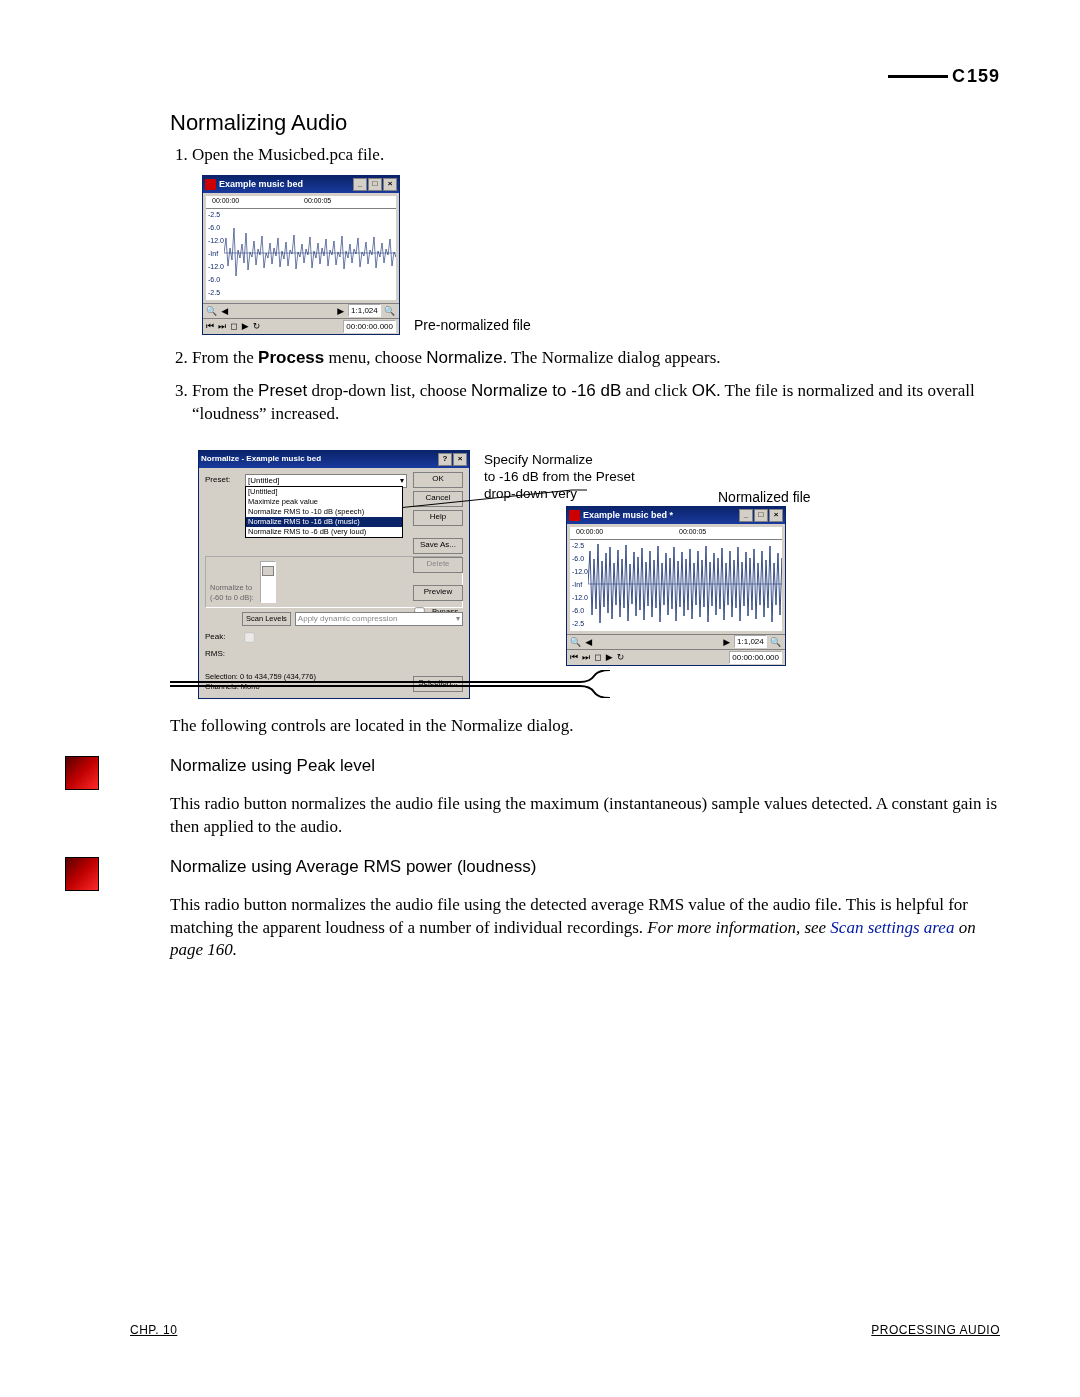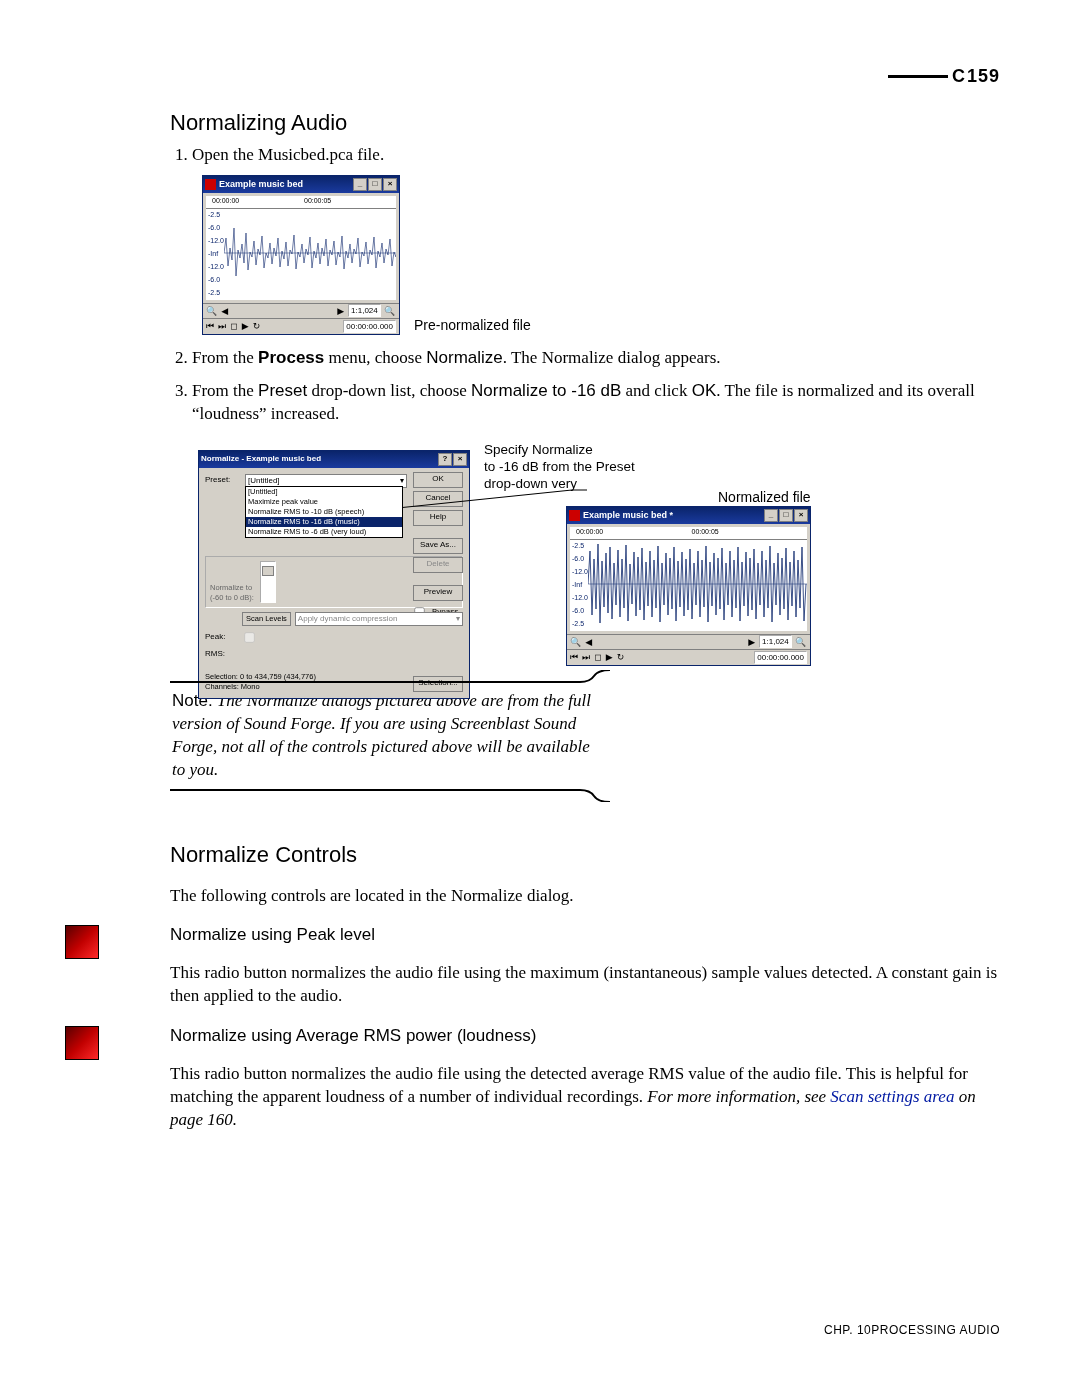"Specify Normalize" .fig2-annot { top: 6px -> 16px }
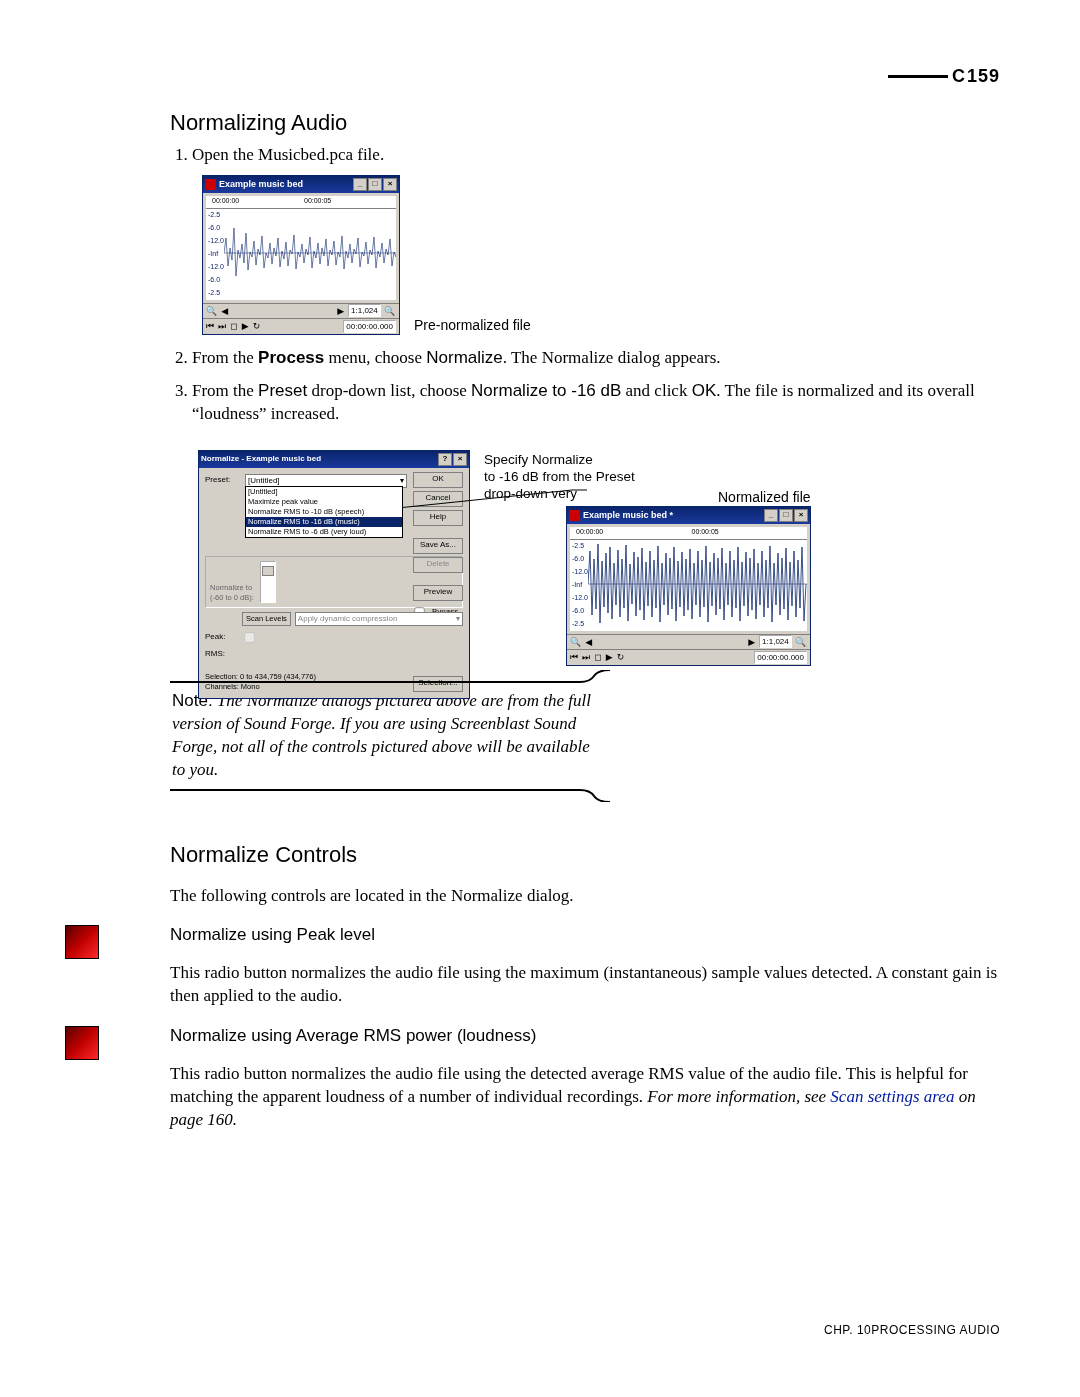"Example music bed *" div.win { width: 245px -> 220px }
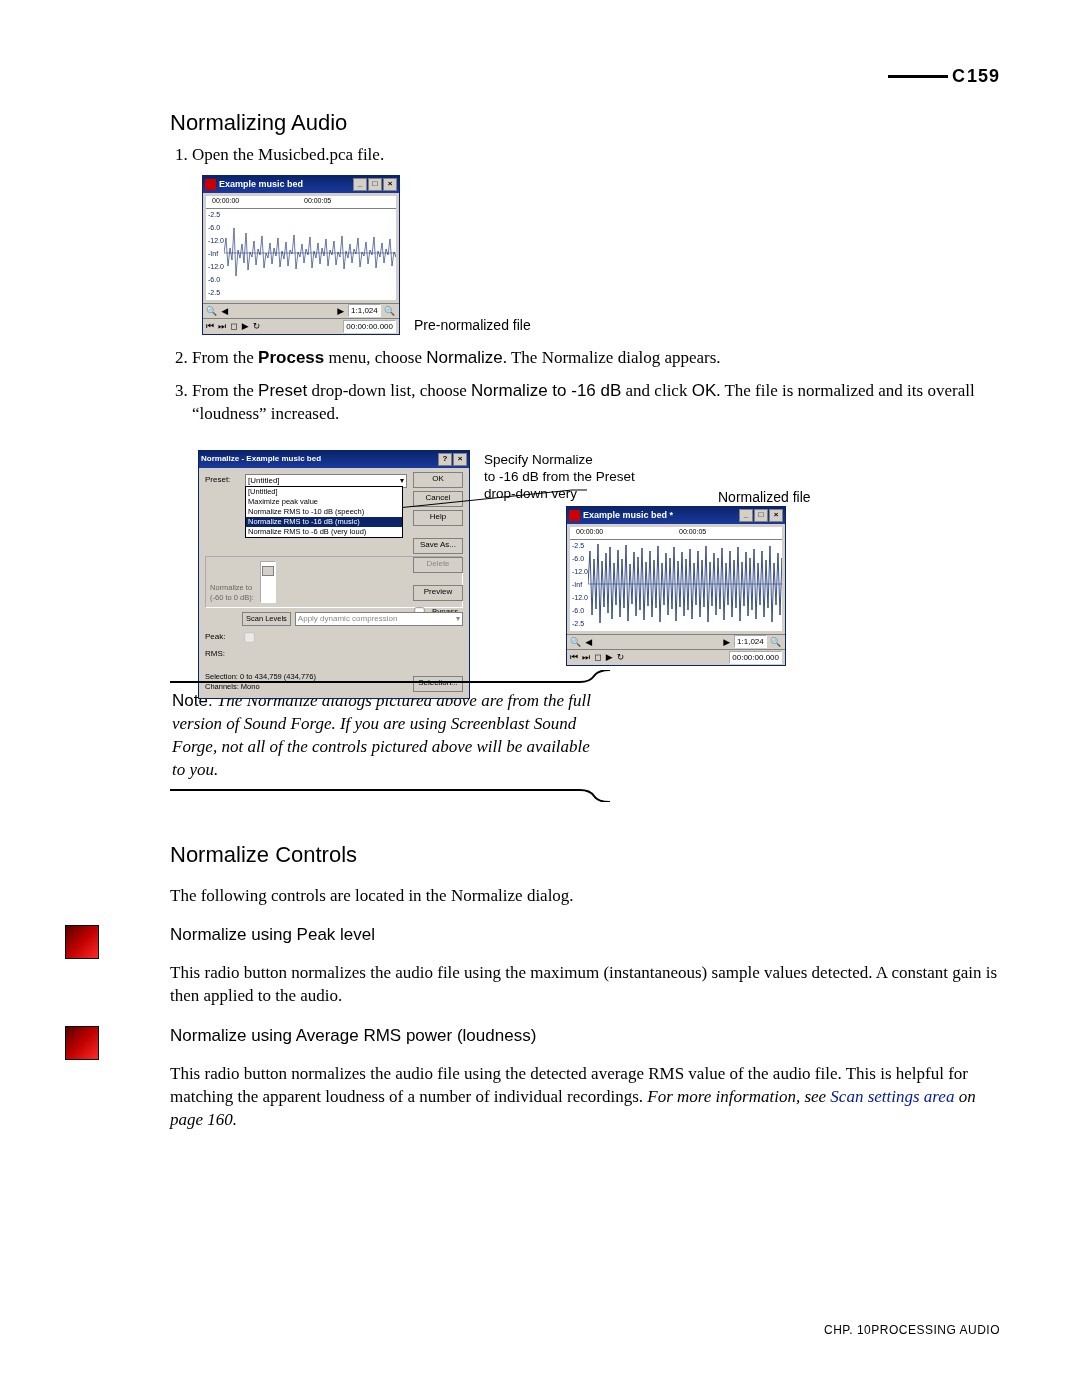"Note: The Normalize dialogs pictured" div.note-text { html: <div> <span>Note:</span><span> The Normalize dialogs pictured above are from the full version of Sound Forge. If you are using Screenblast Sound Forge, not all of the controls pictured above will be available to you.</span> </div> -> none }
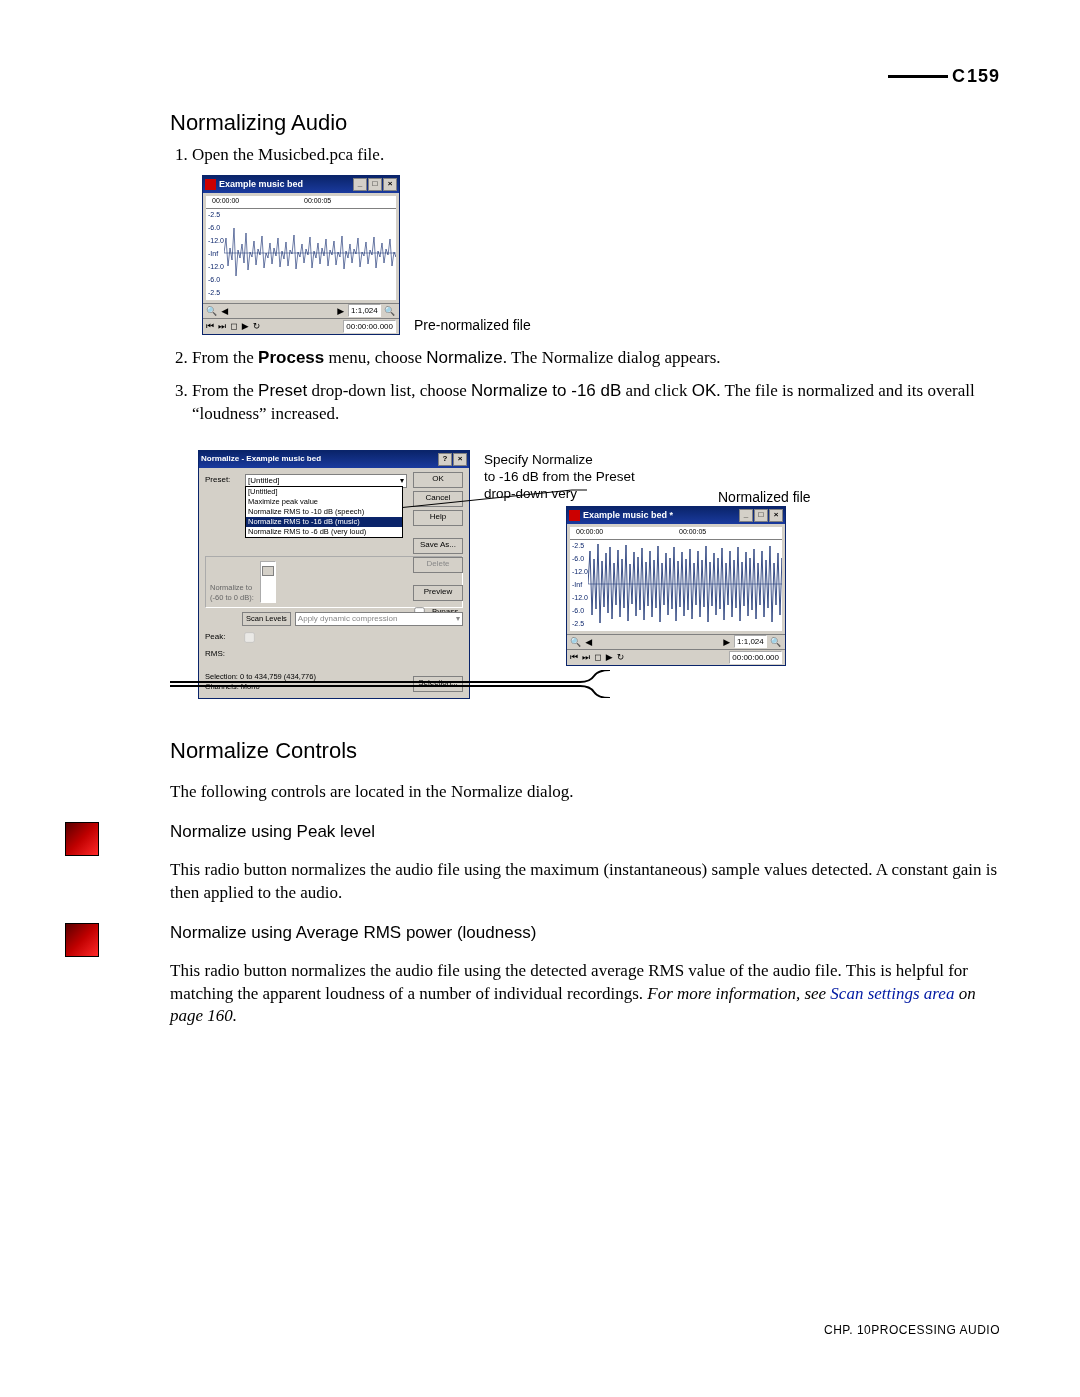"Normalize Controls" h2.section { html: <h2>Normalize Controls</h2> -> none }
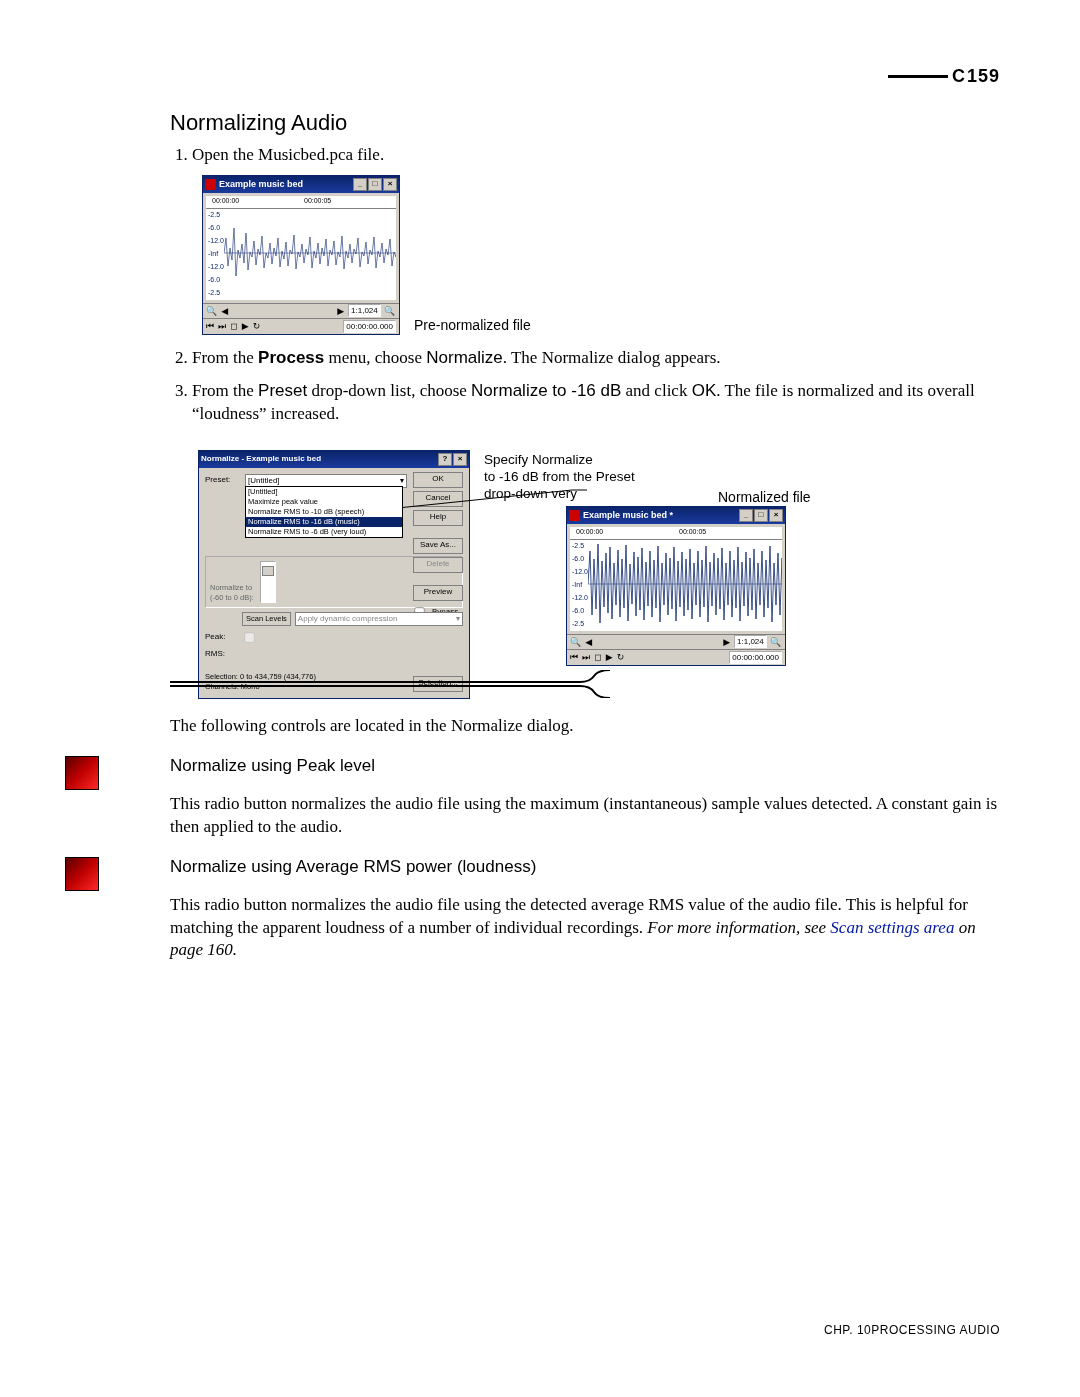"CHP. 10" .footer { justify-content: flex-end -> space-between; text-decoration: none -> underline }
